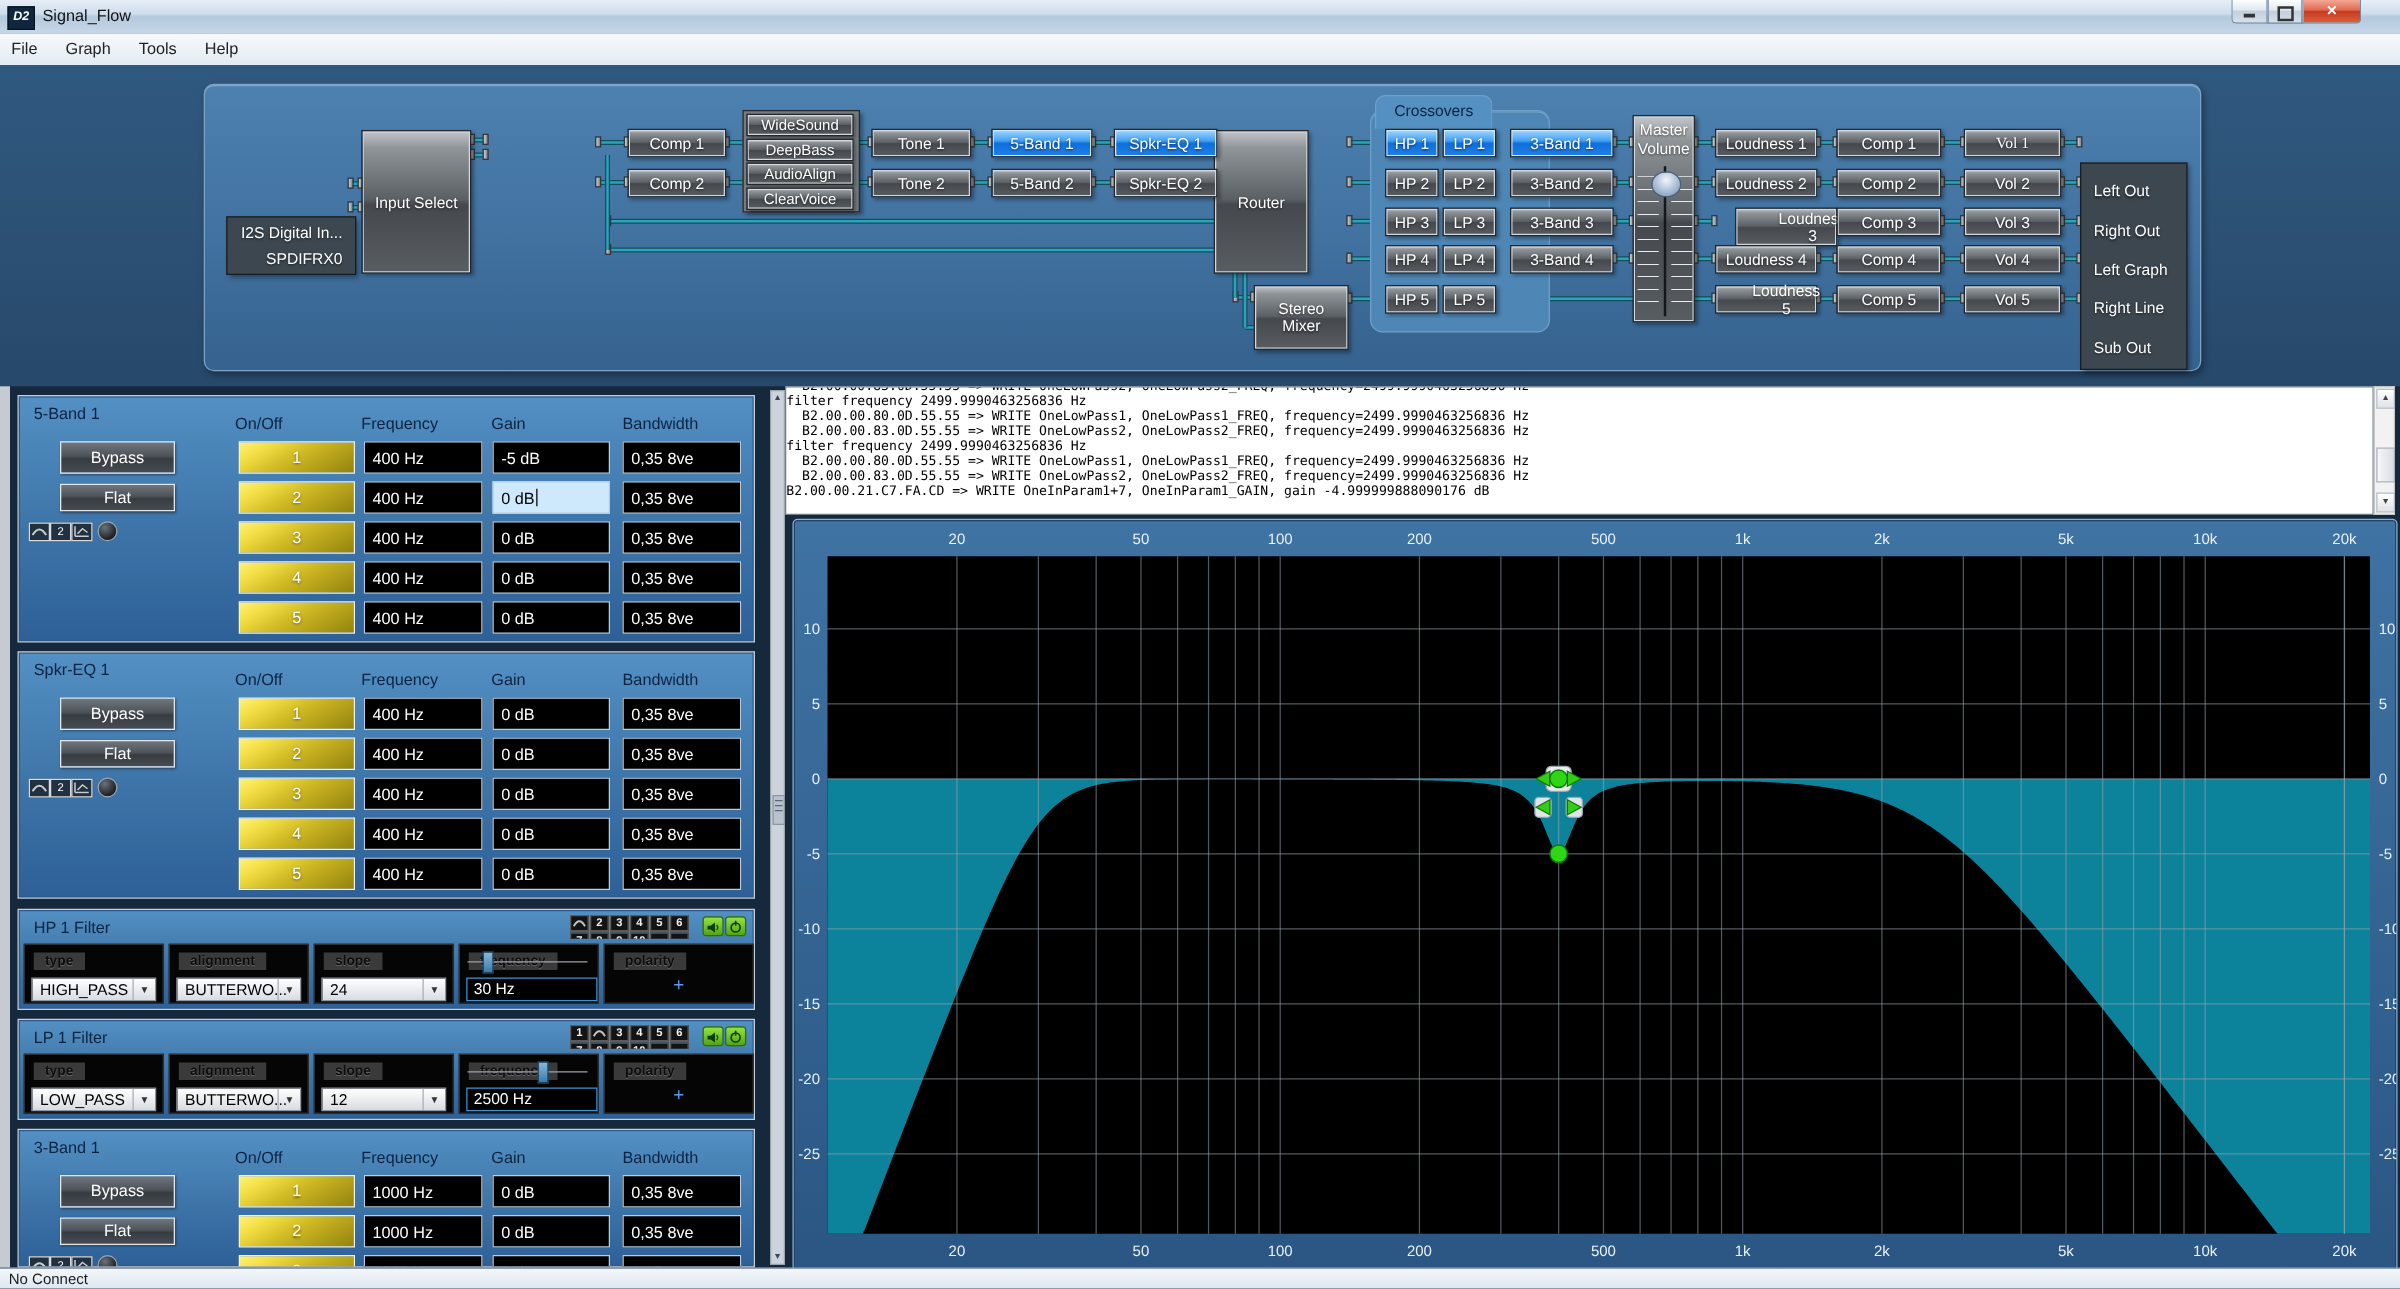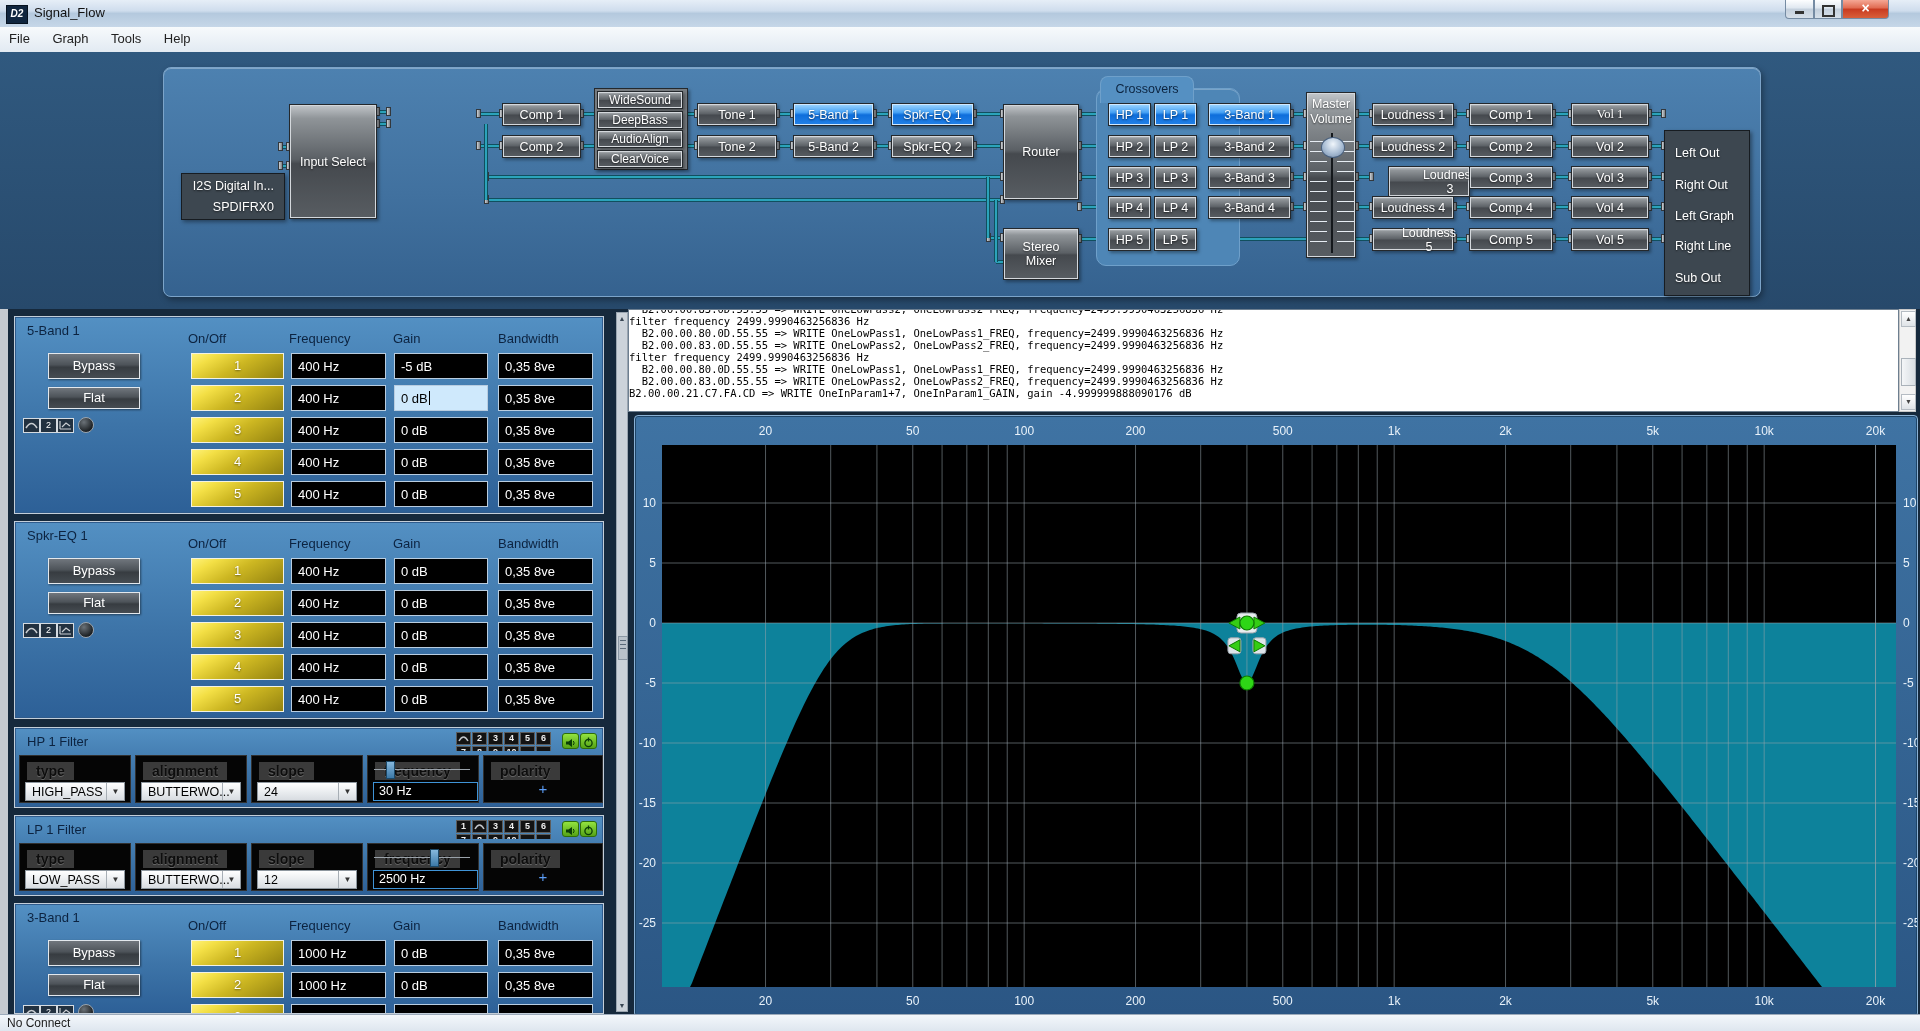"Router" div.blk { height: 96px -> 115px; left: 1003px -> 971px }
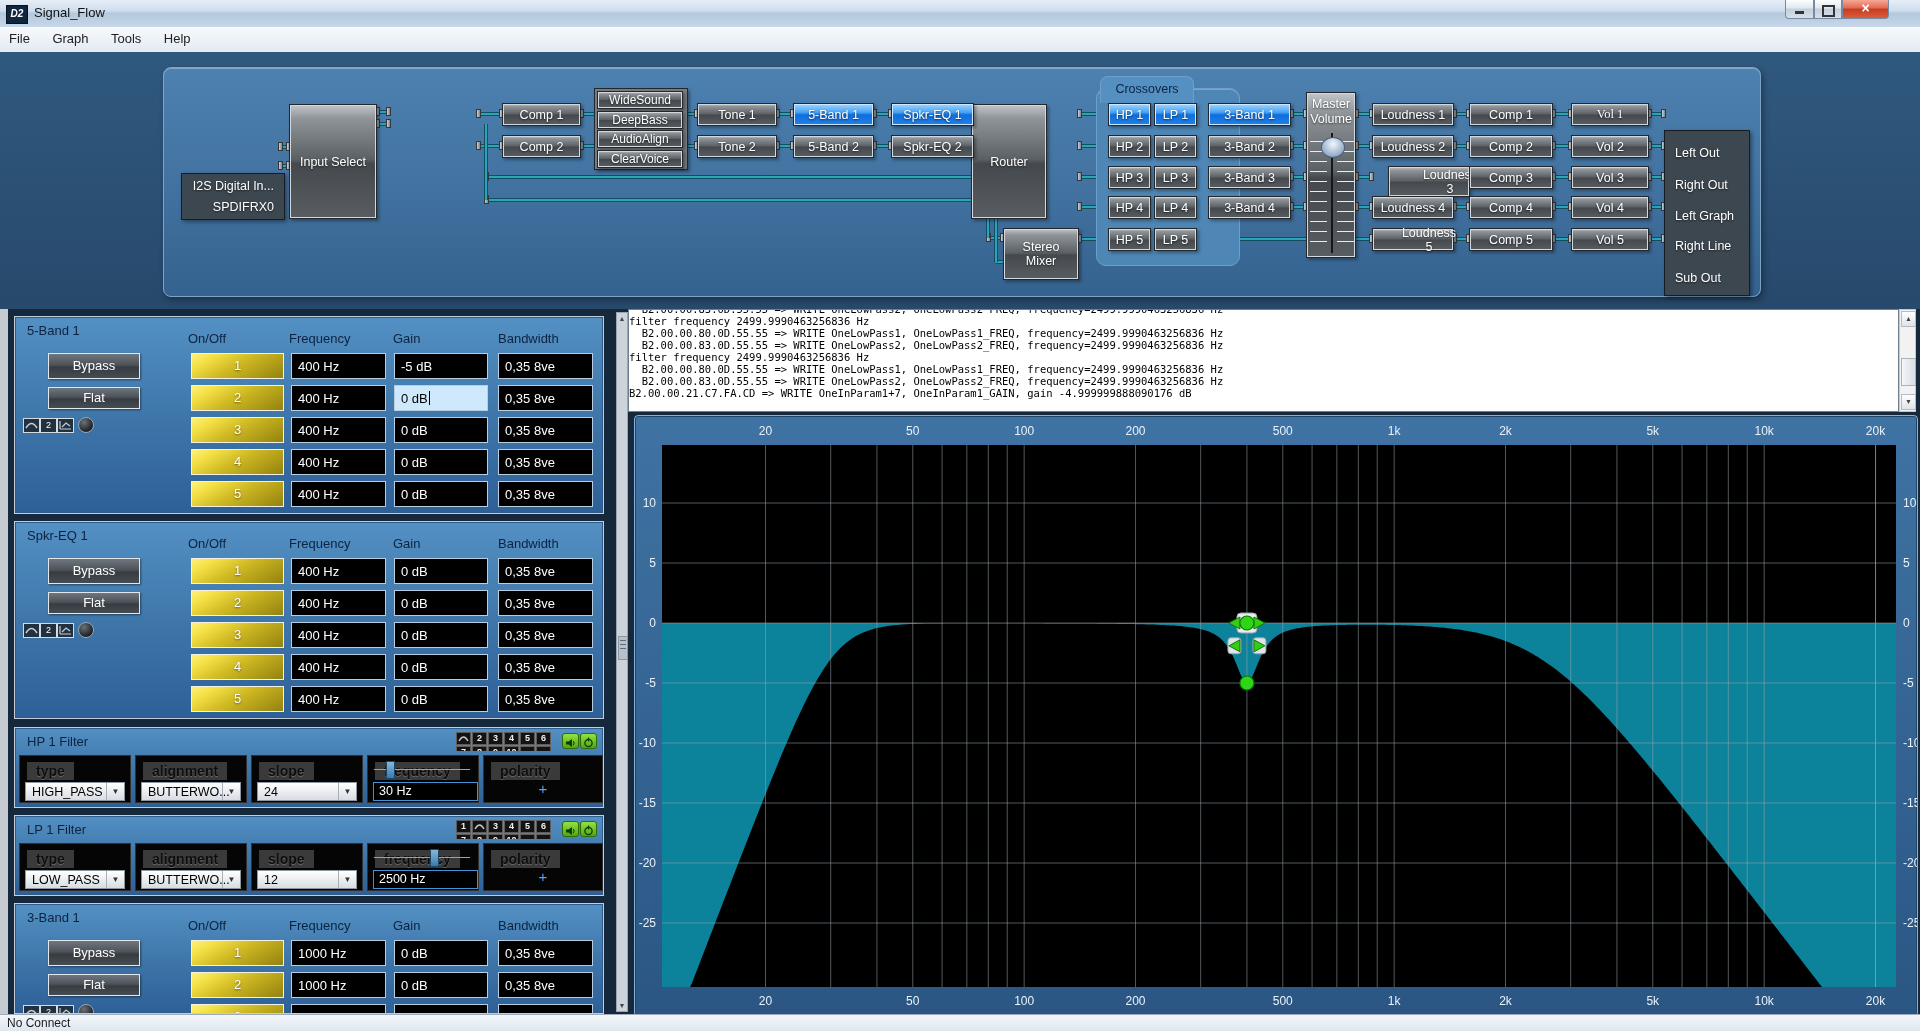"type" .chip { font-size: 14px -> 11px }
